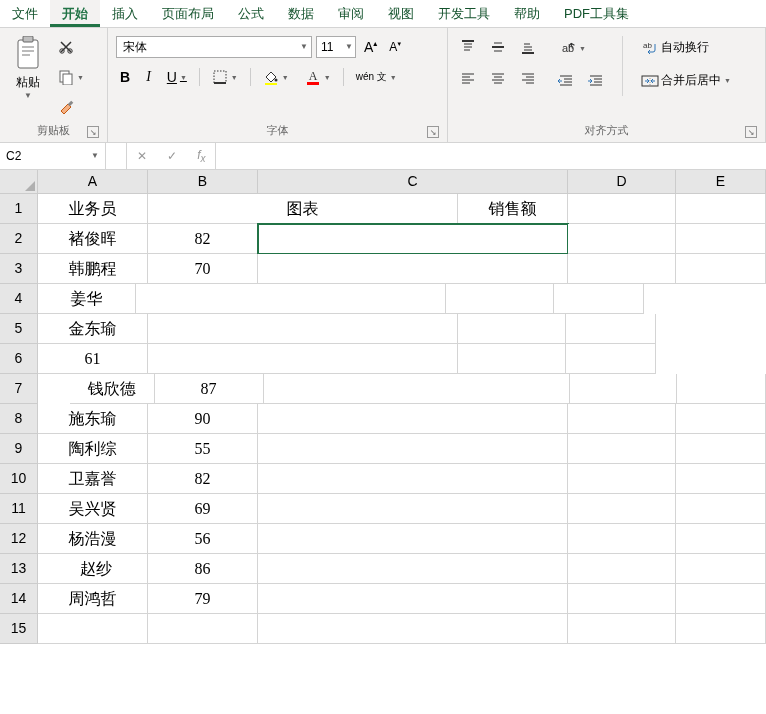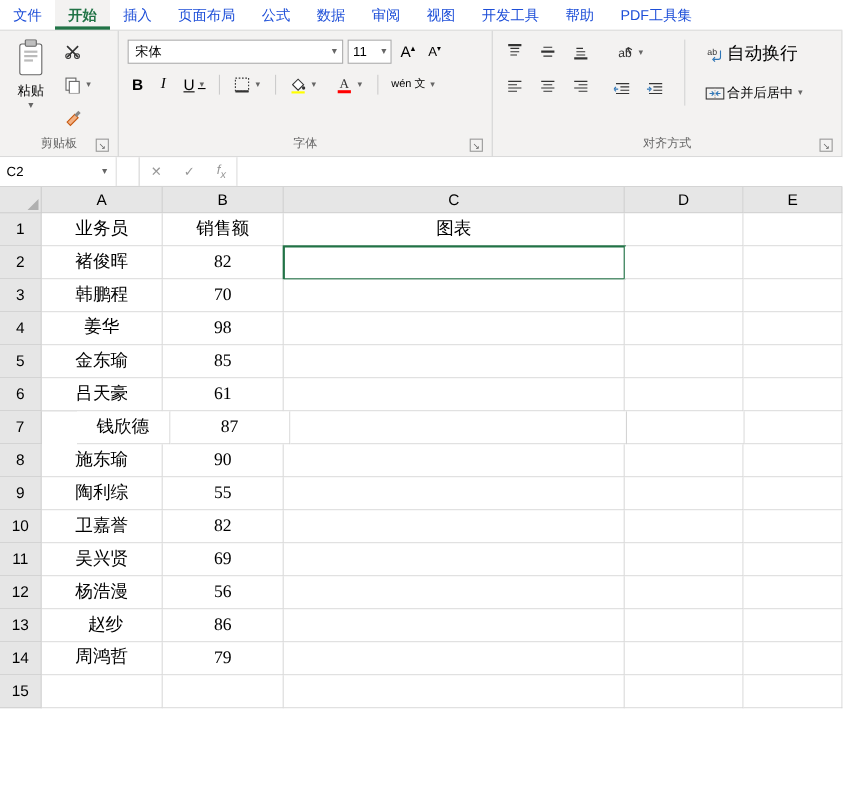"文件" .menubar .mitem { color: #1d4ed8 -> #14532d }
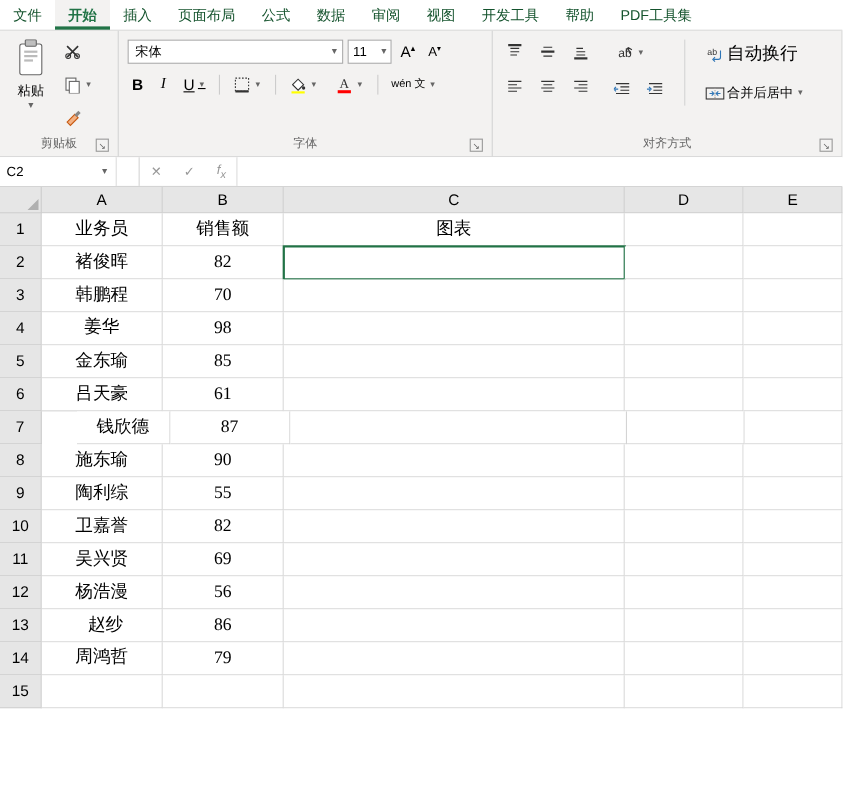"自动换行" span { font-size: 16px -> 12px }
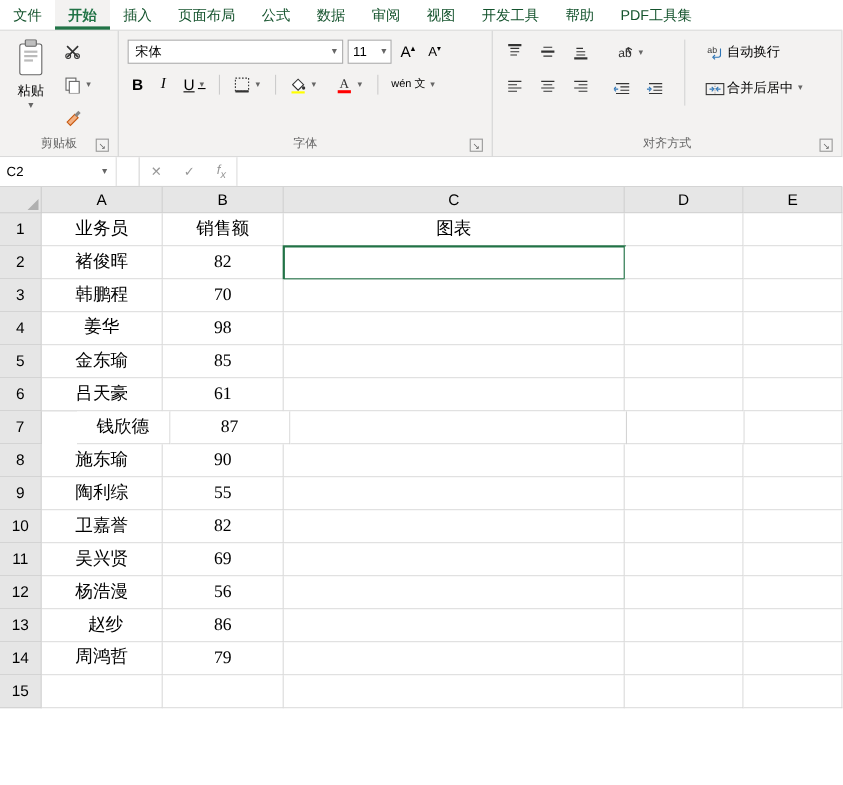"销售额" div.cell { order: before "图表" -> after "图表" }
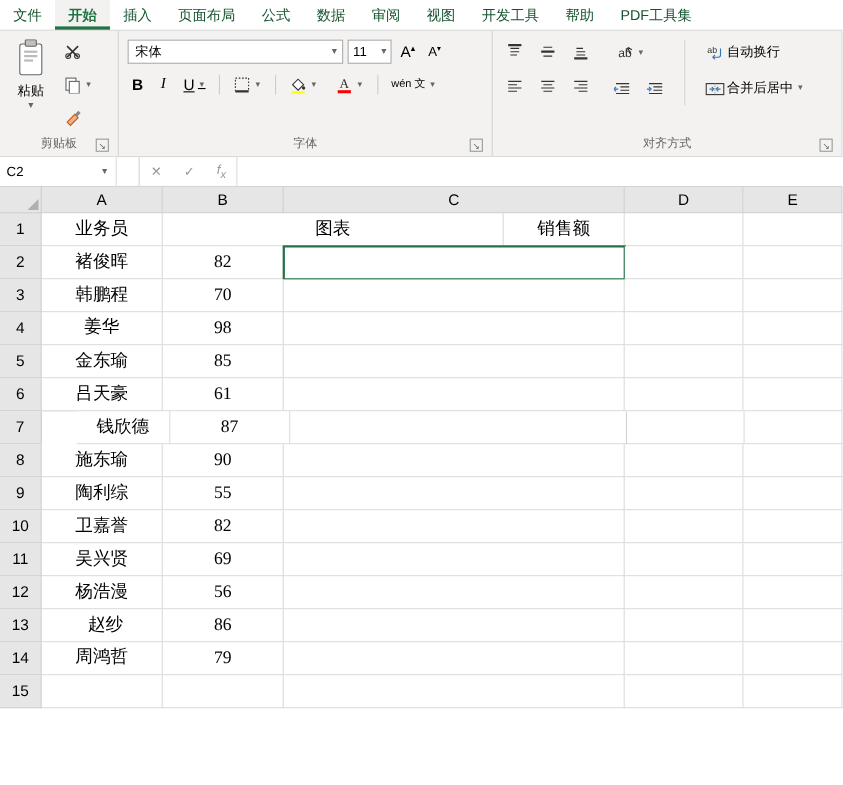"姜华" div.cell { font-family: Liberation Mono, monospace -> none; width: 110px -> 98px }
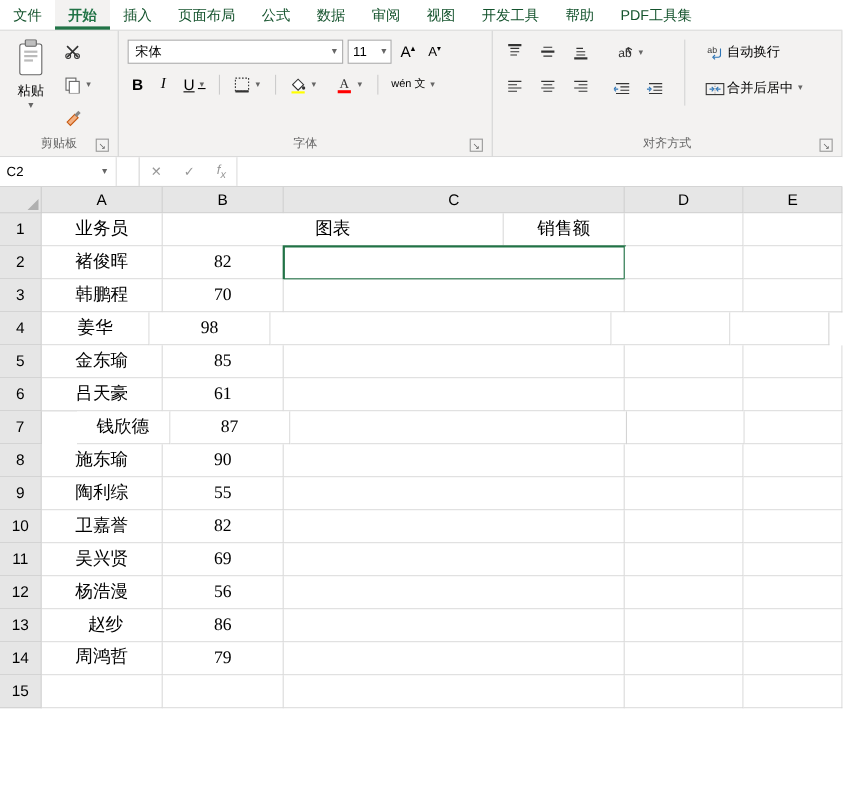"98" div.cell { html: <div>98</div> -> none }
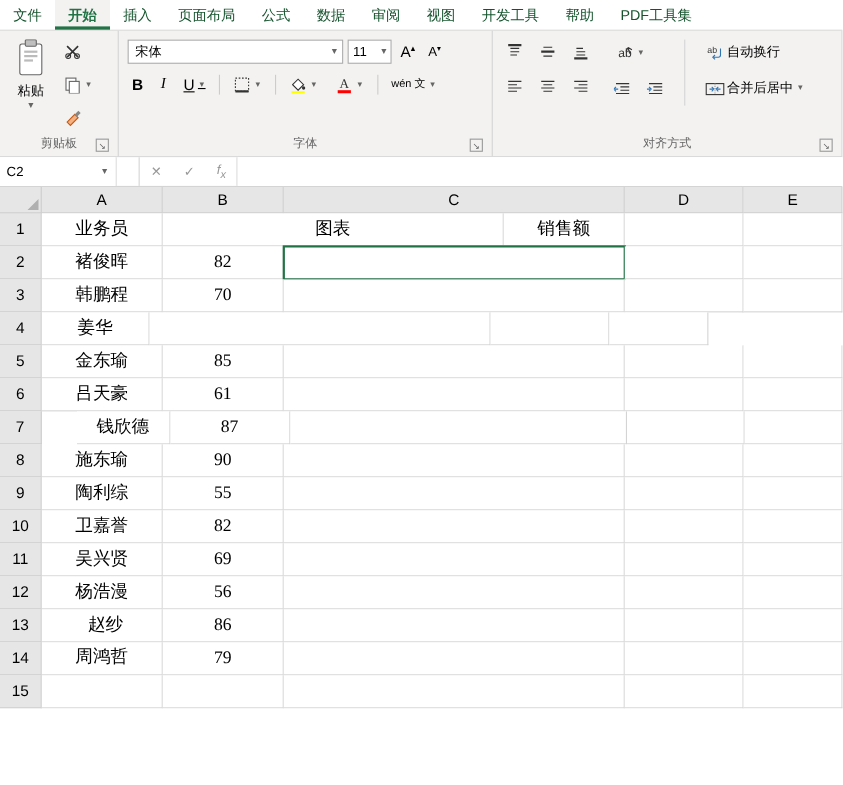"85" div.cell { html: <div>85</div> -> none }
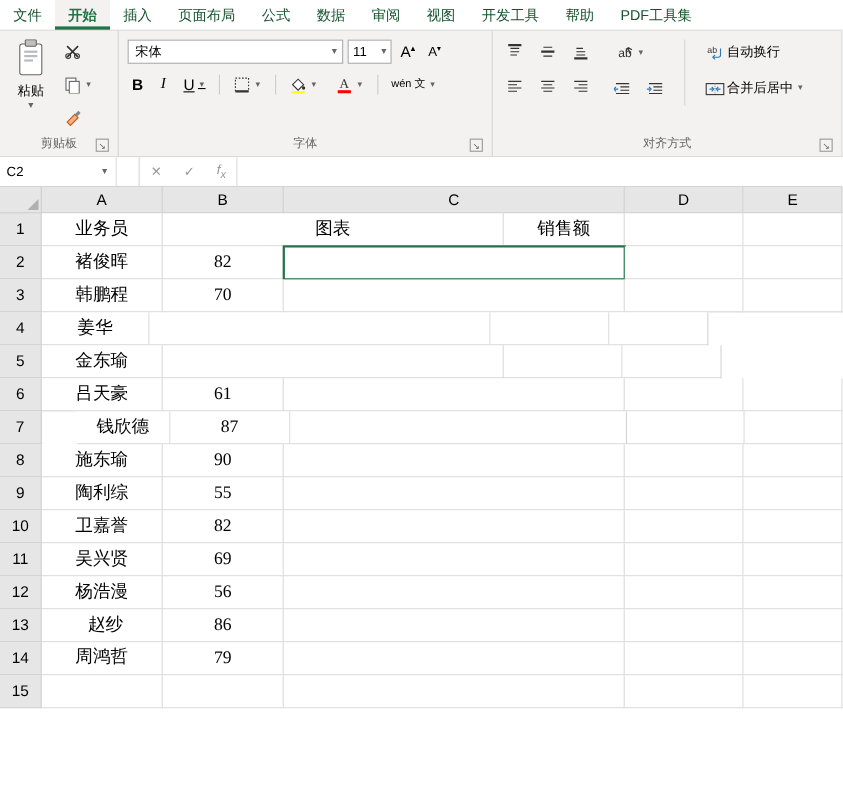"吕天豪" div.cell { html: <div>吕天豪</div> -> none }
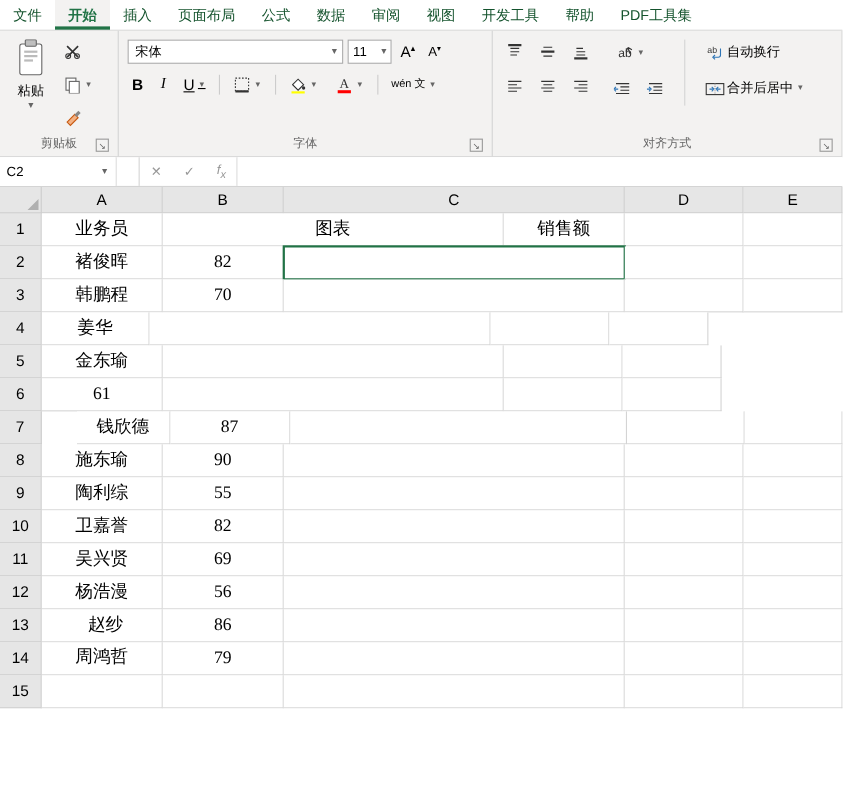"周鸿哲" div.cell { font-family: Liberation Mono, monospace -> none }
